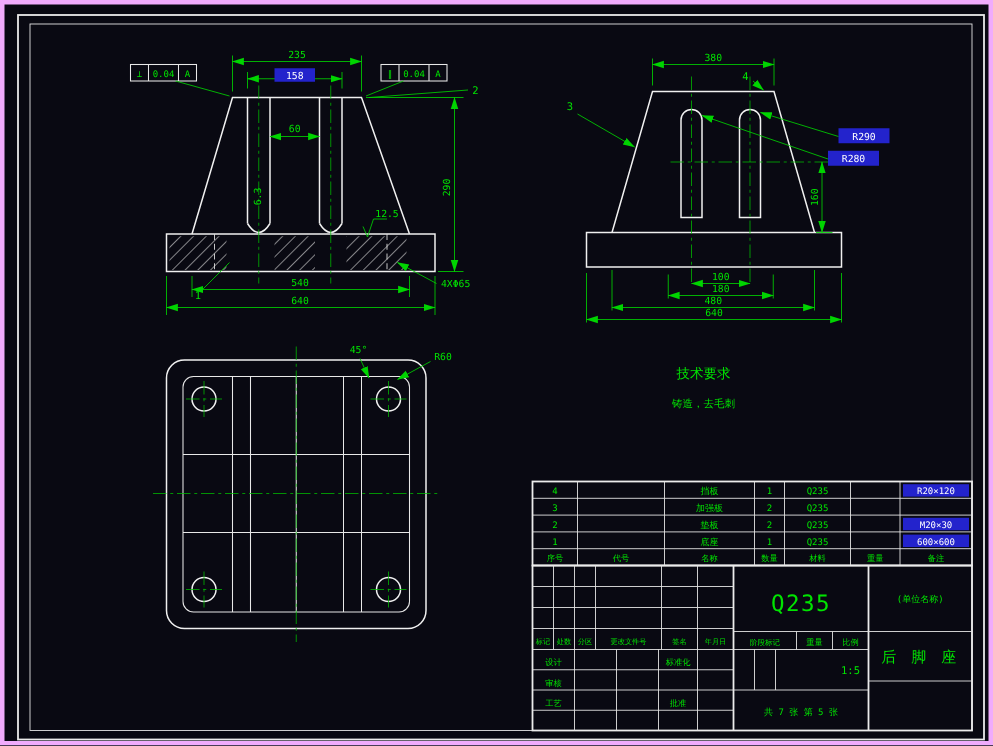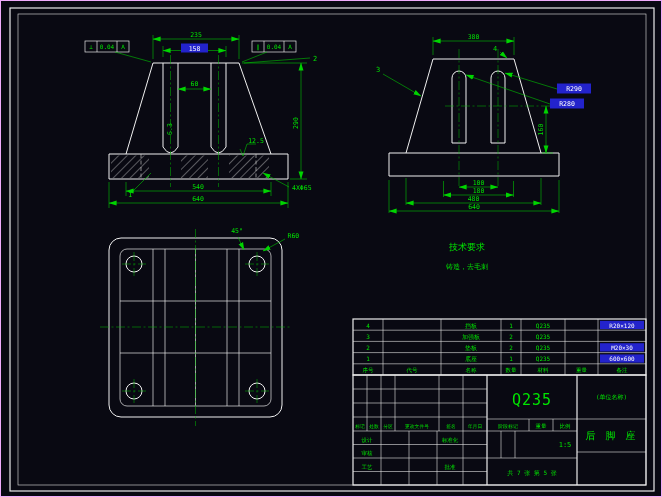"235" .stage { border: 1px solid #f0abfc -> 3px solid #f0abfc }
